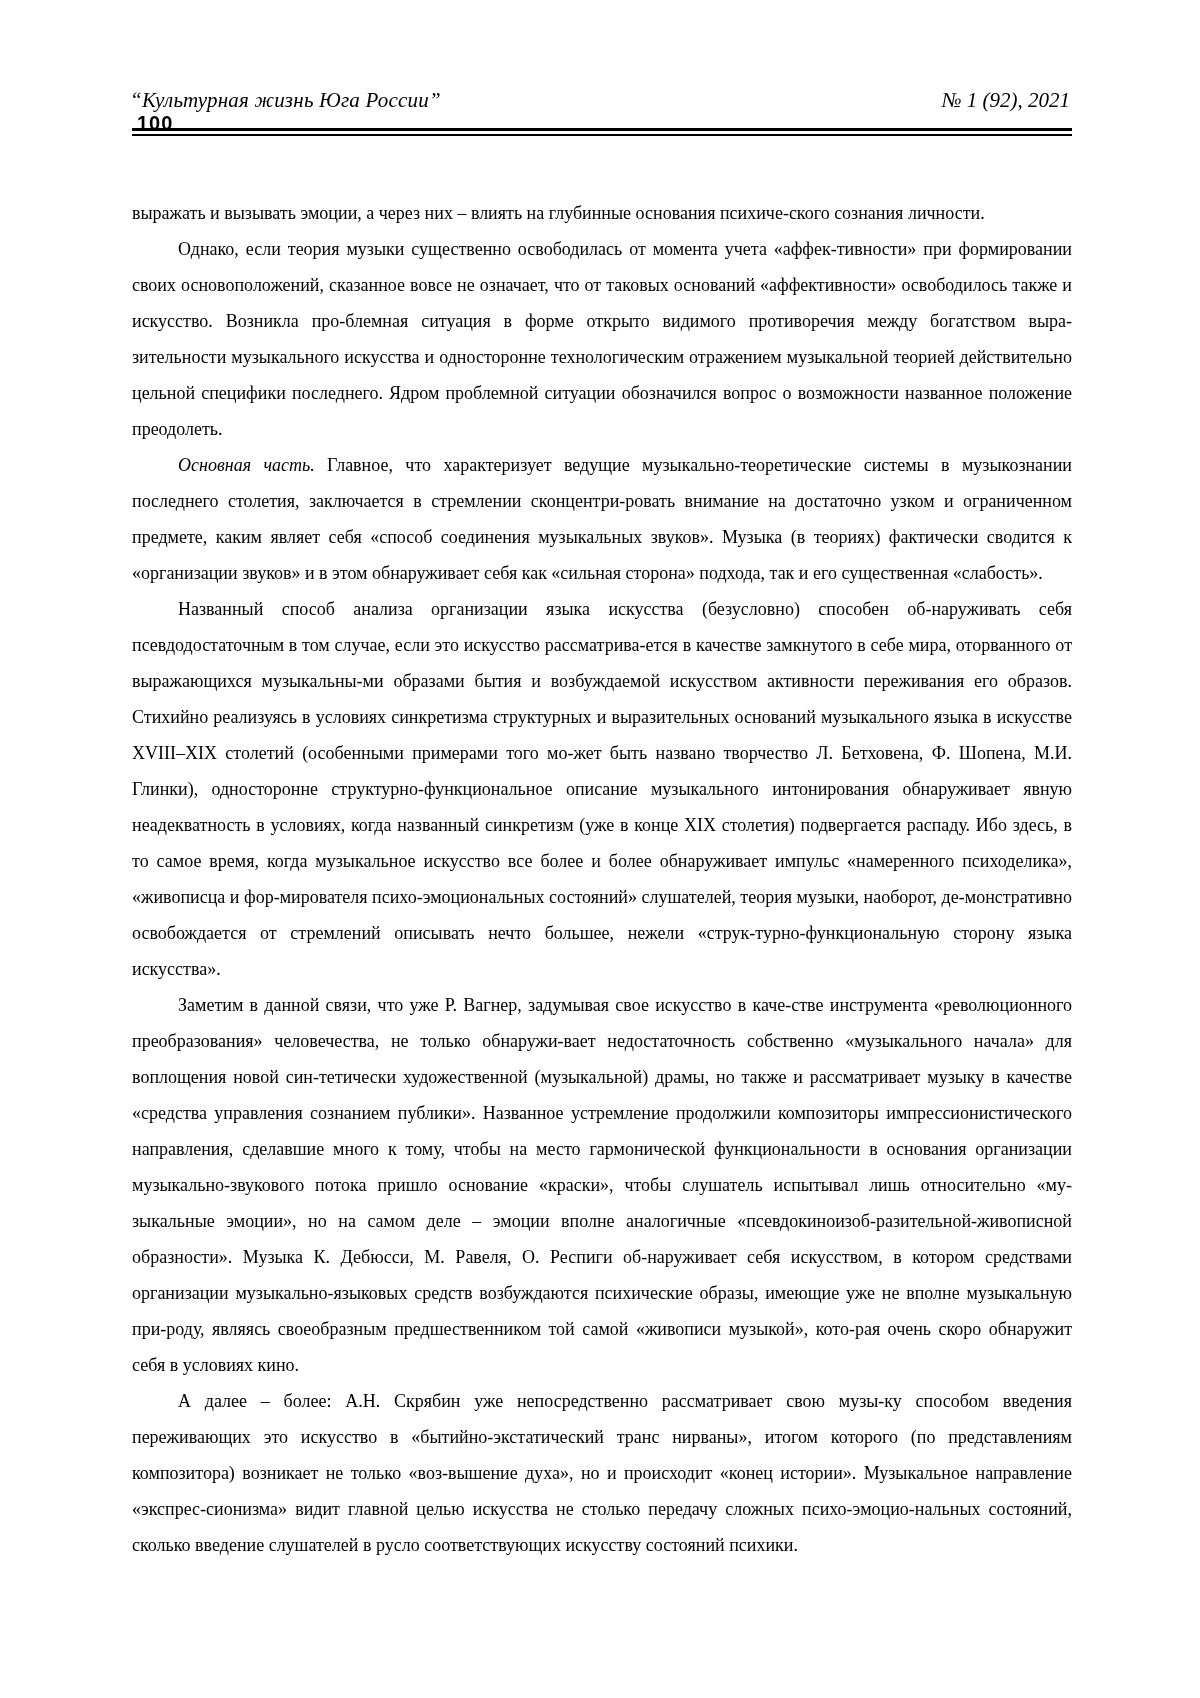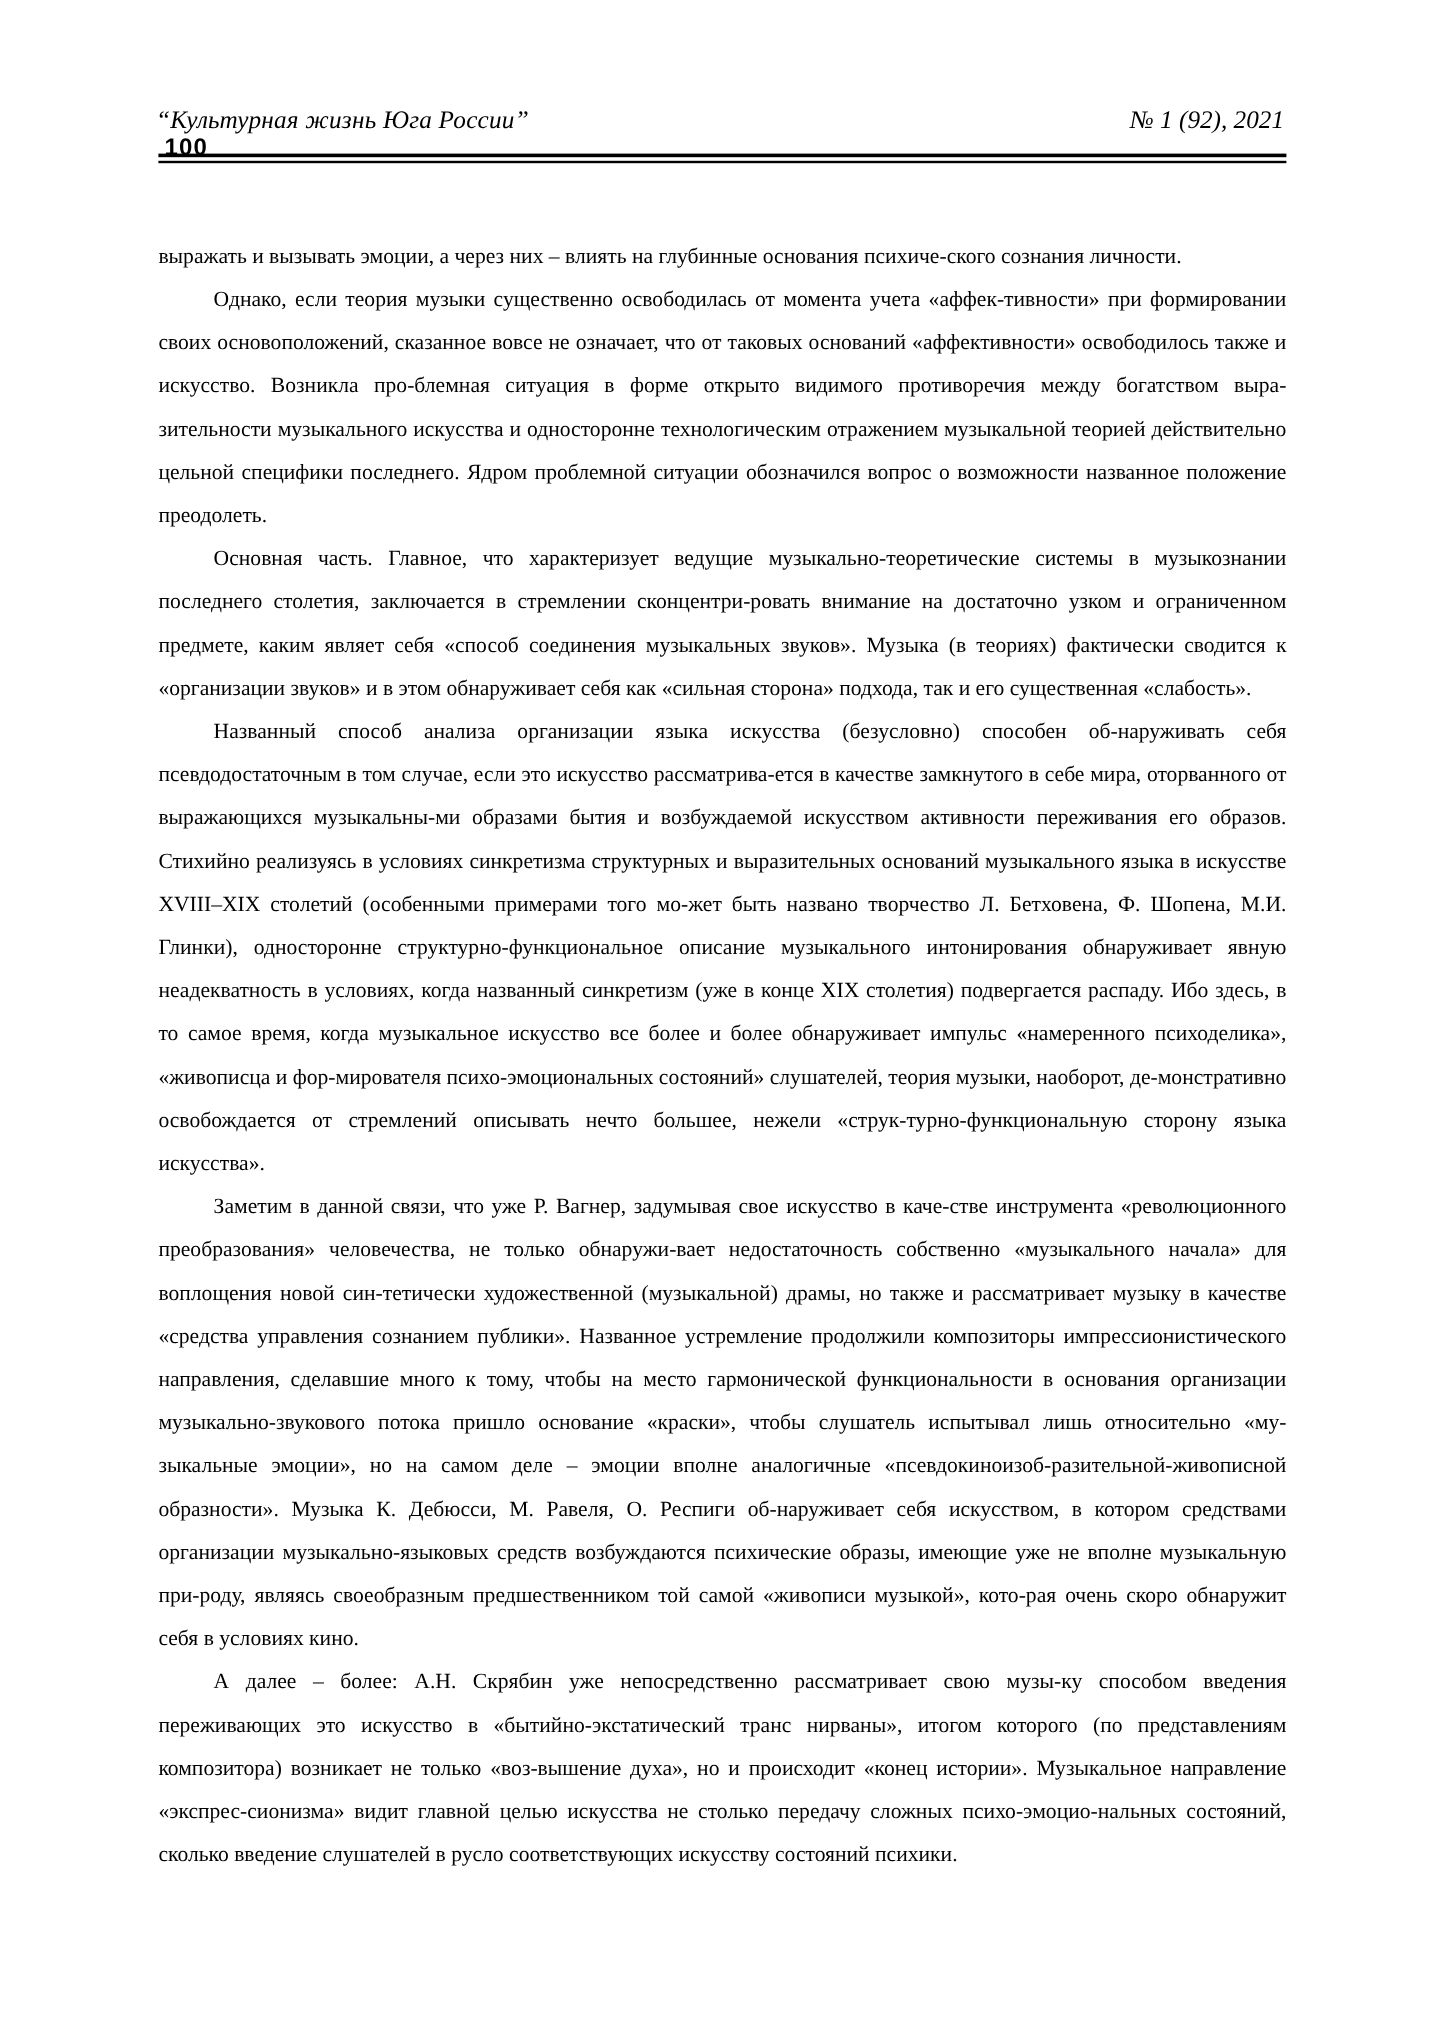"Основная часть." .body-text .lead-italic { font-style: none -> italic }
